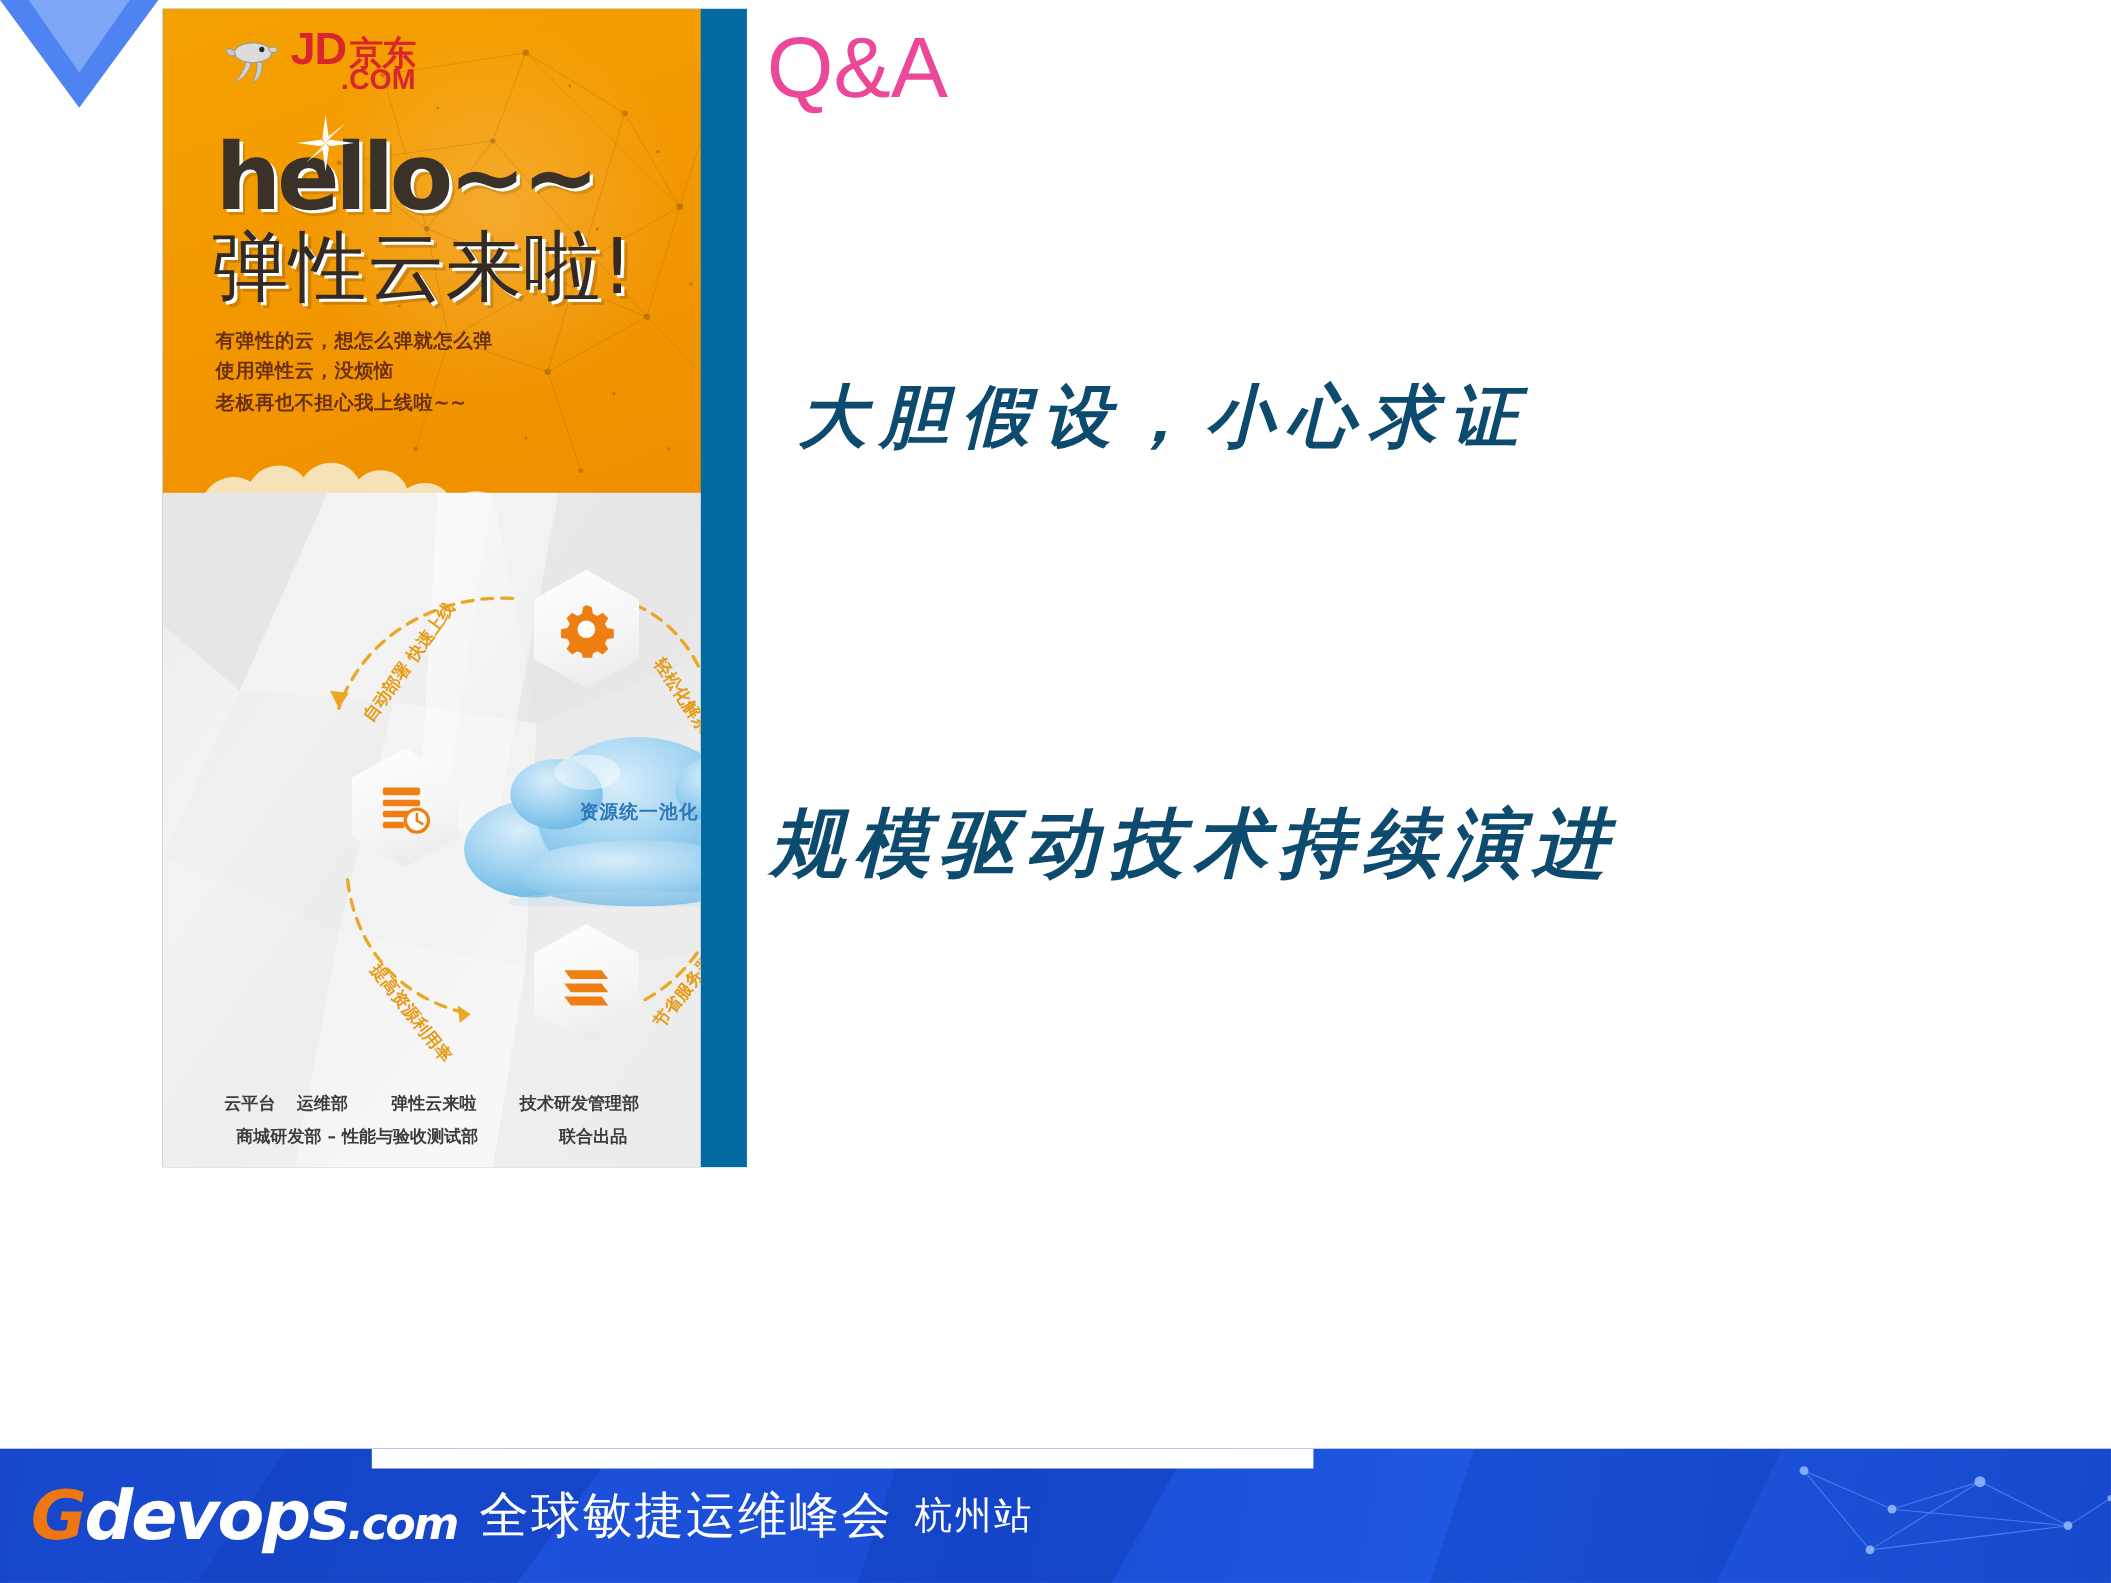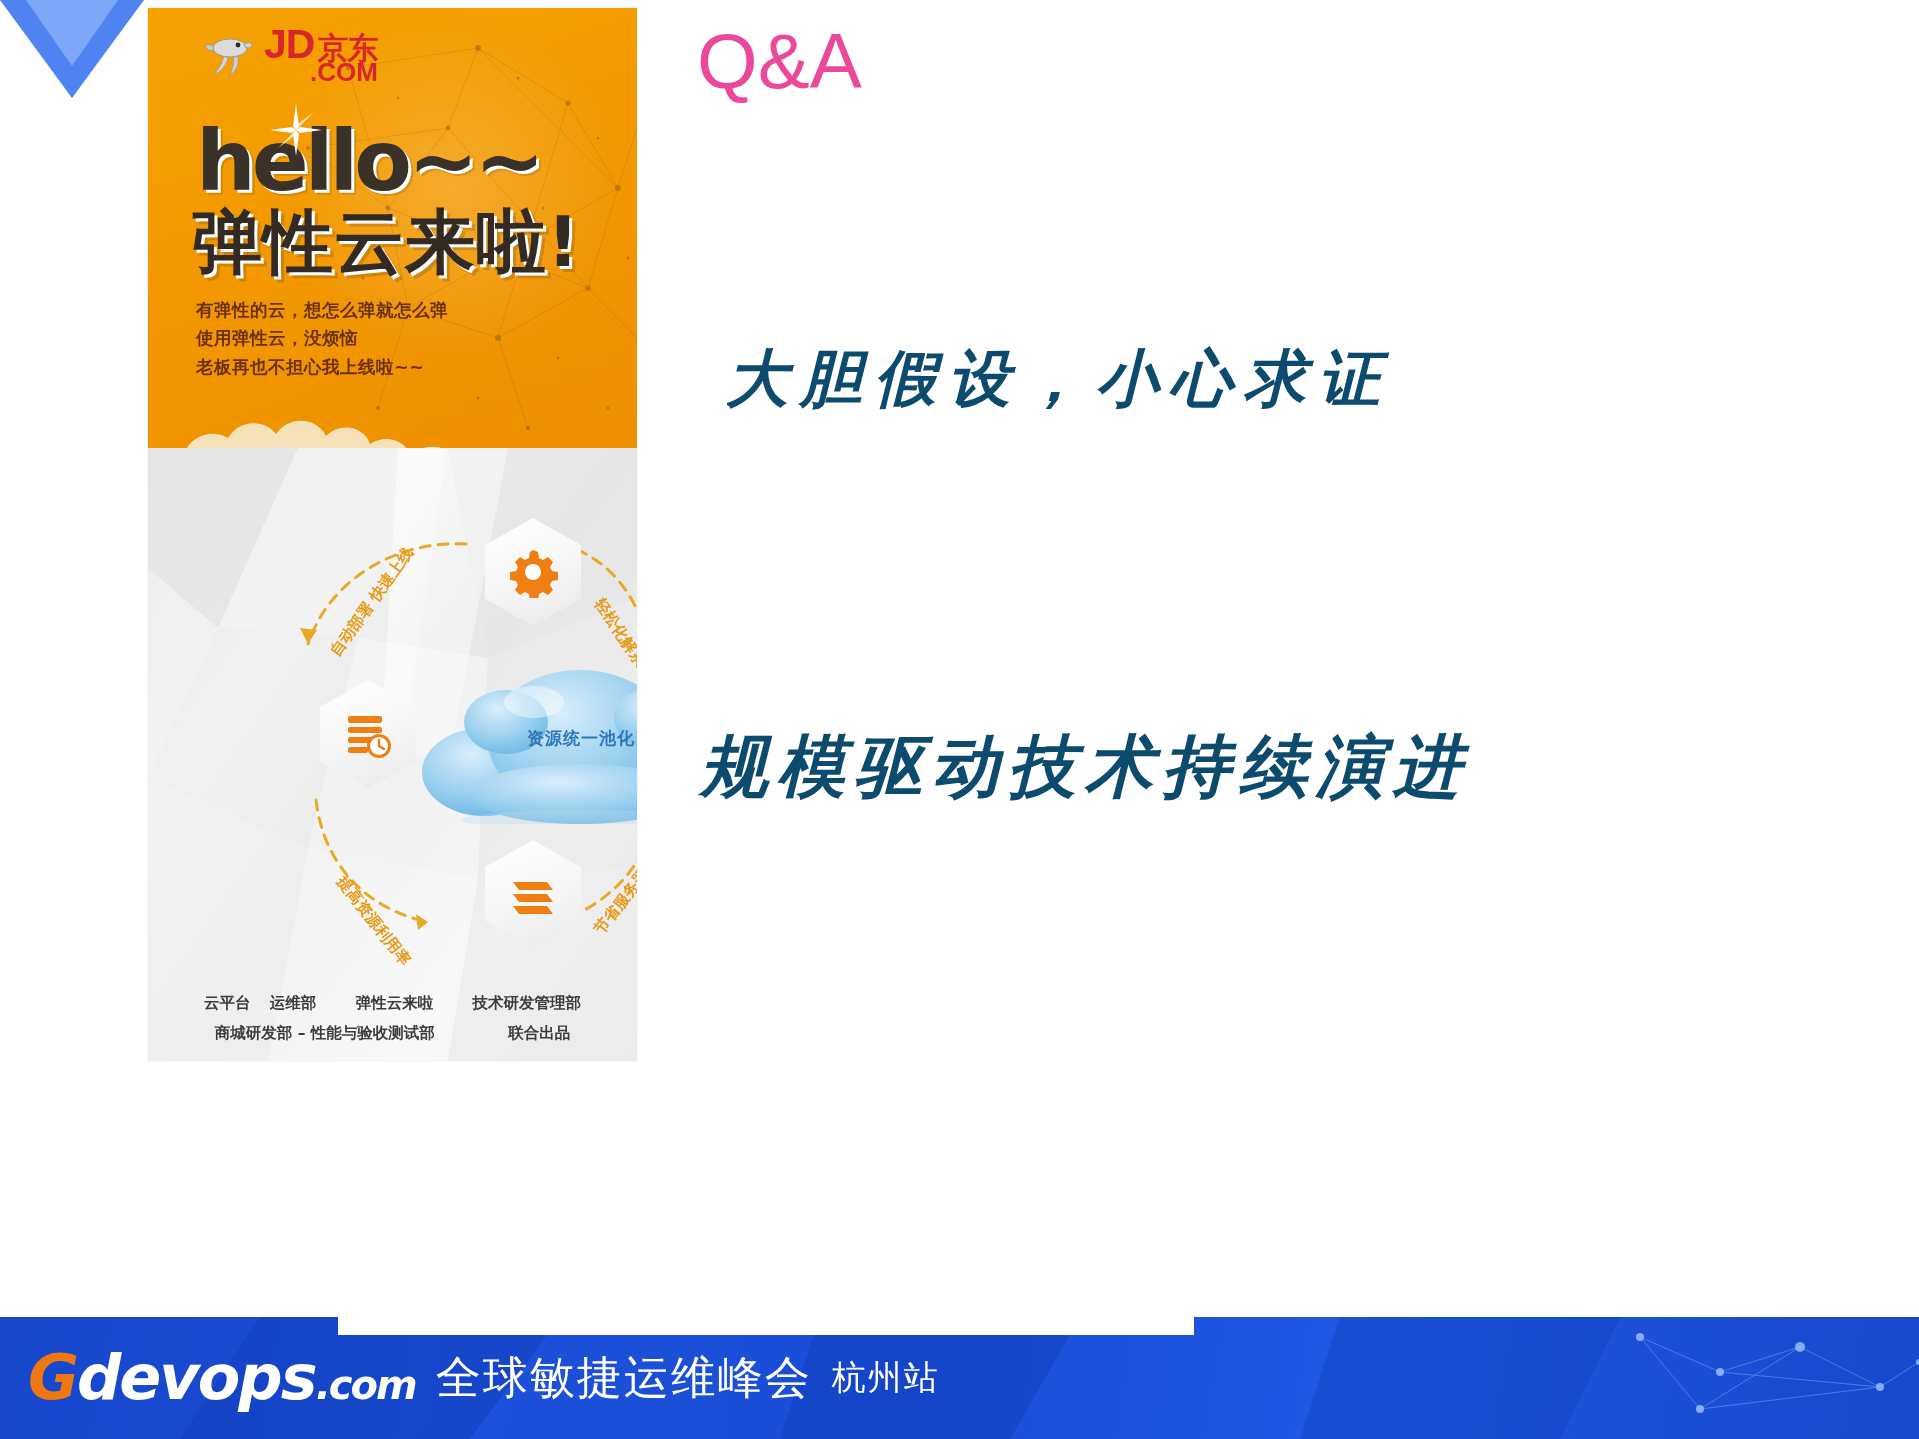"JD" .poster { background: #7f1d1d -> #0369a1; width: 489px -> 531px }
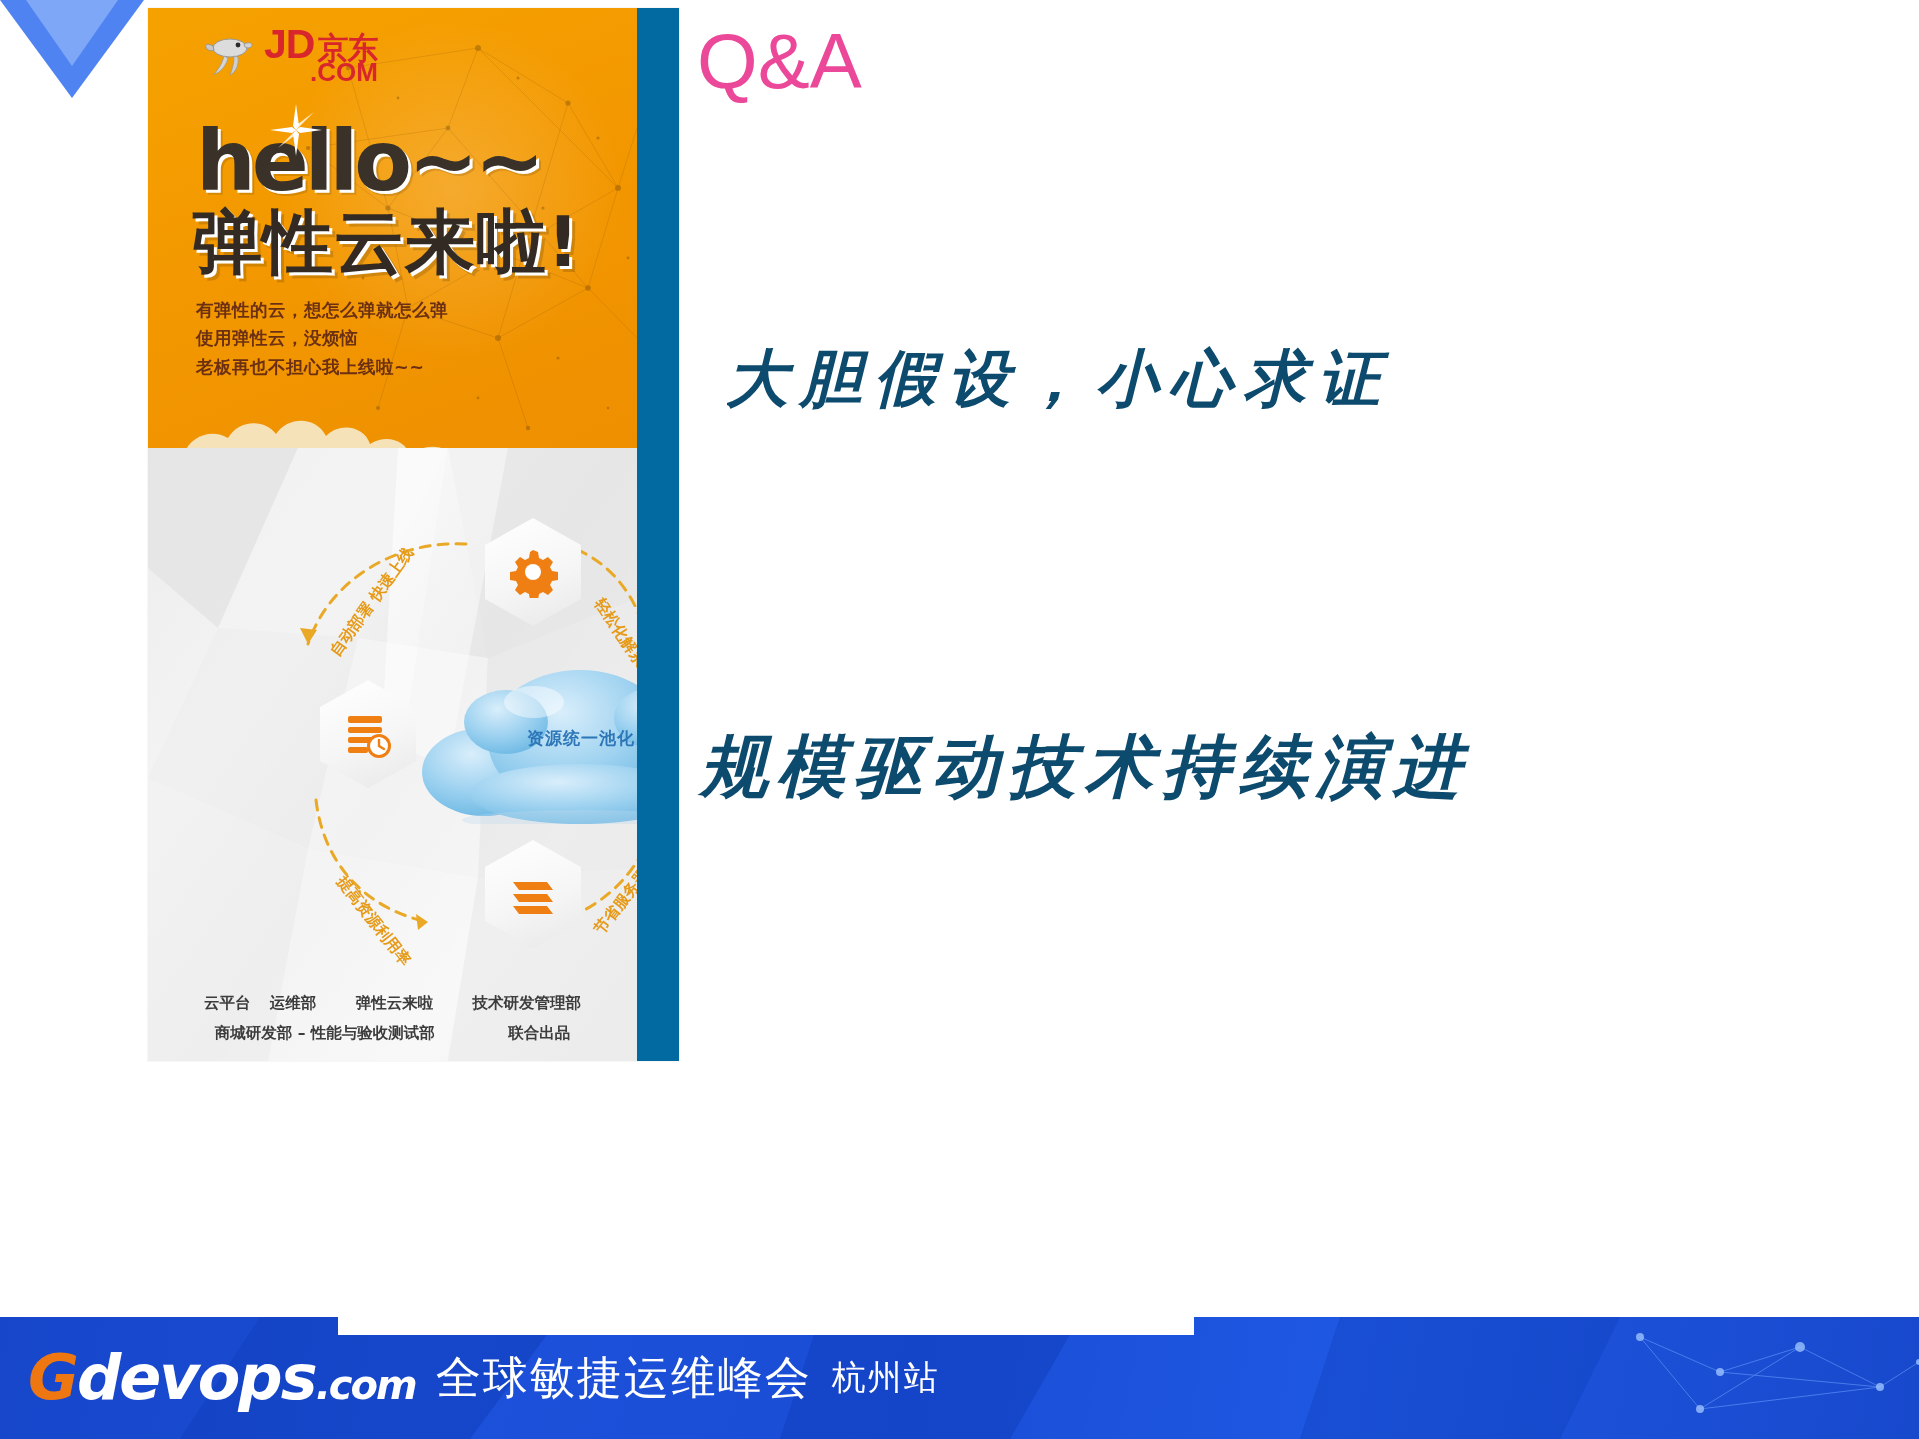"弹性云来啦!" .cn-big { font-weight: bold -> normal }
